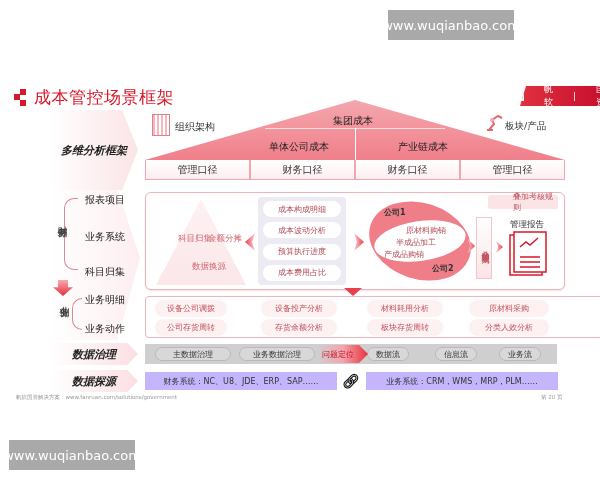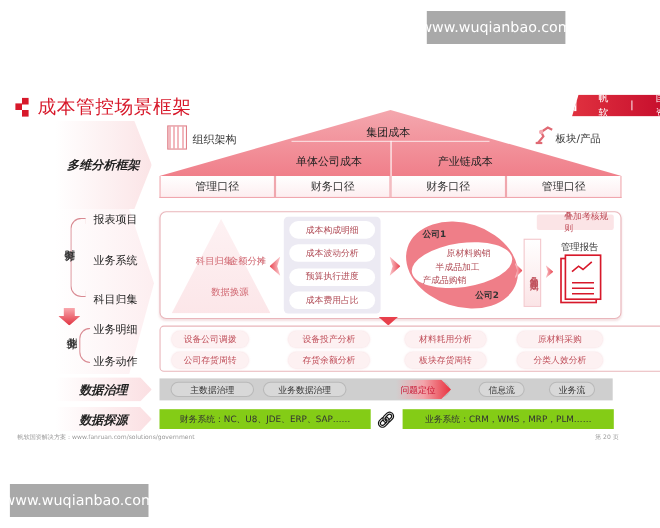"问题定位" .issue-tag { margin-left: 42px -> none }
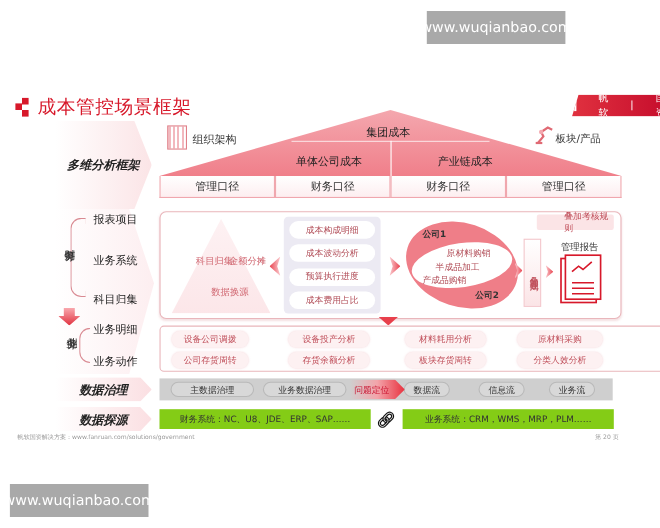"财务系统：NC、U8、JDE、ERP、SAP……" .src-bar { background: #84cc16 -> #c4b5fd }
